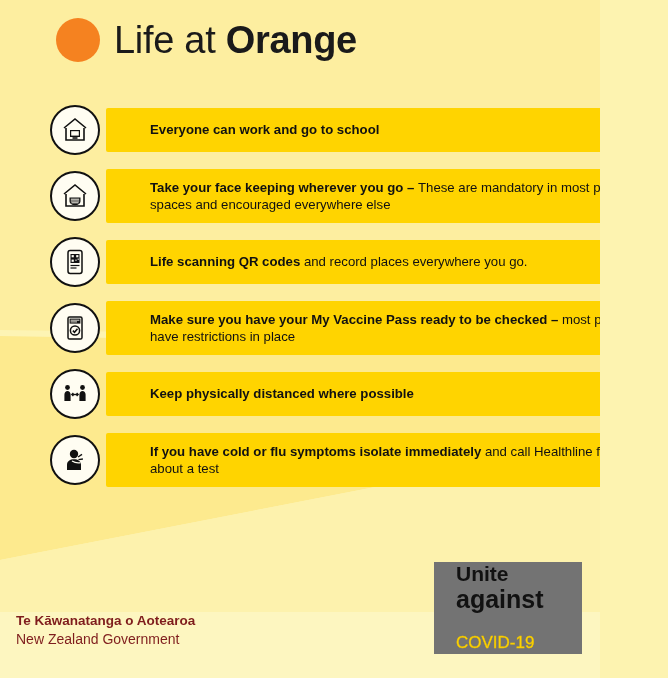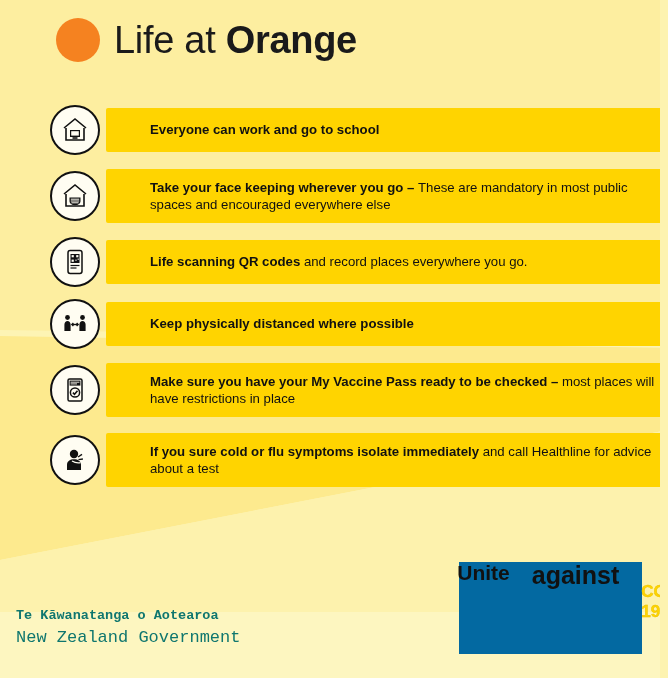"Life at Orange" .poster { width: 660px -> 600px }
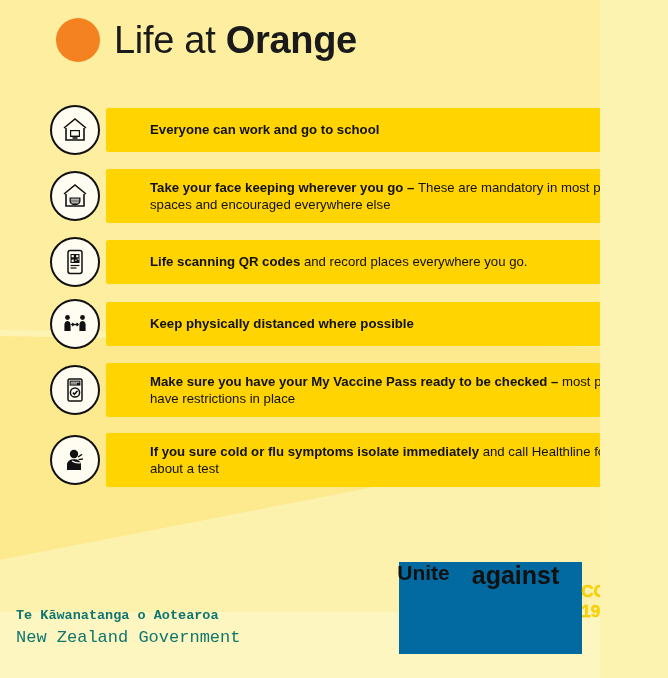"Keep physically distanced where possible" div.row { order: before "Make sure you have your" -> after "Make sure you have your" }
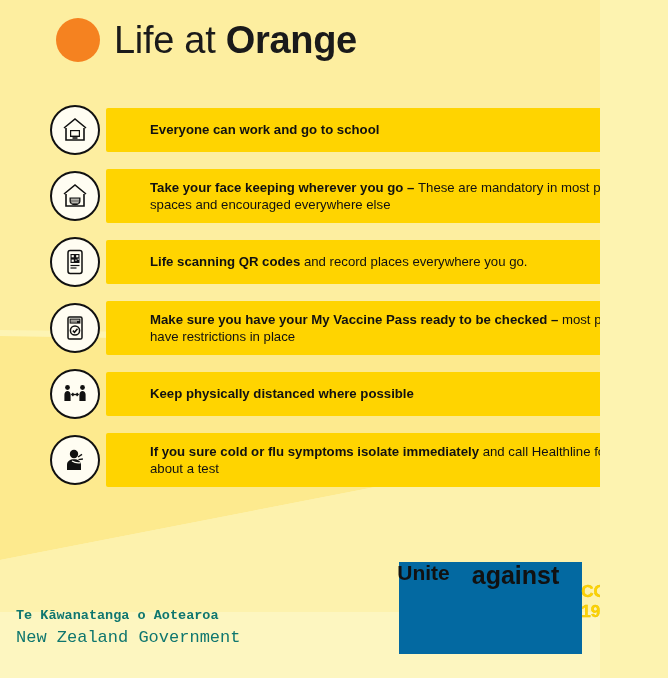"If you sure cold or" b { text: sure -> have }
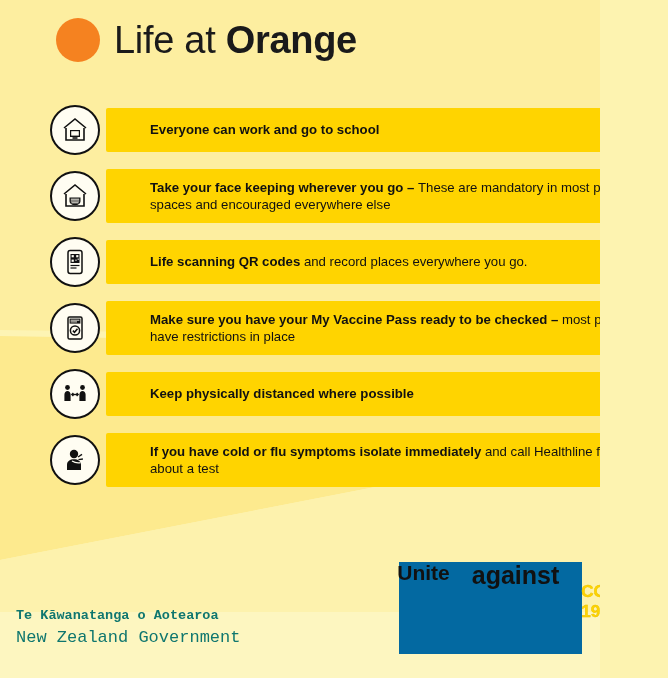"Unite" .logo { background: #0369a1 -> #737373; flex-direction: row -> column; padding-left: 35px -> none }
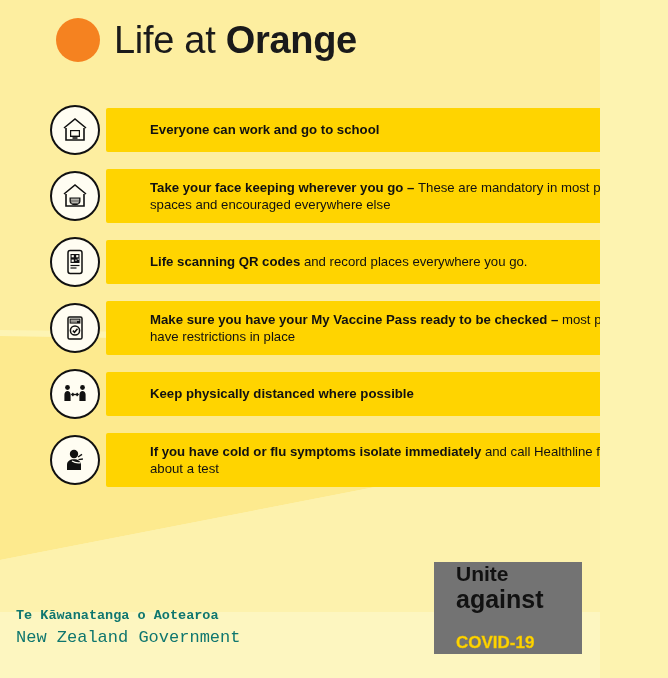"Te Kāwanatanga o Aotearoa" .govt { color: #0f766e -> #7f1d1d; font-family: Liberation Mono, monospace -> none }
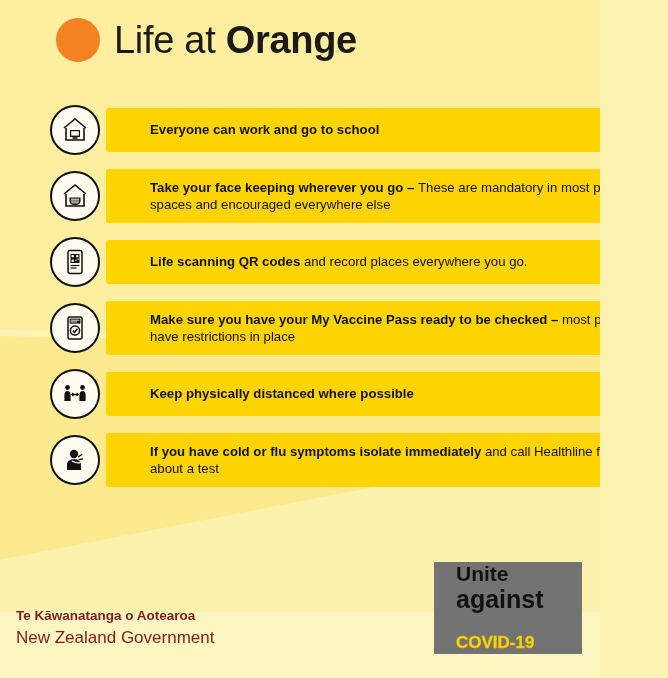"New Zealand Government" .govt .line2 { font-size: 17px -> 14px }
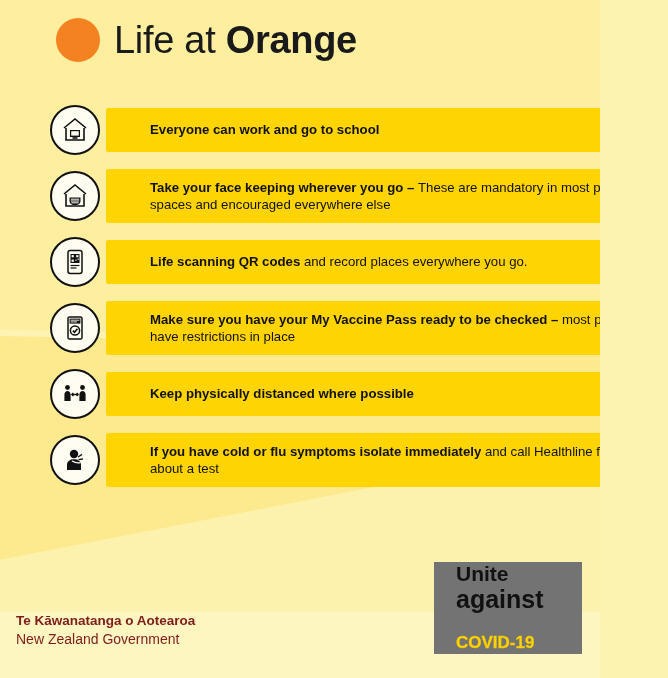"COVID-19" .logo .l3 { font-weight: 700 -> 400 }
